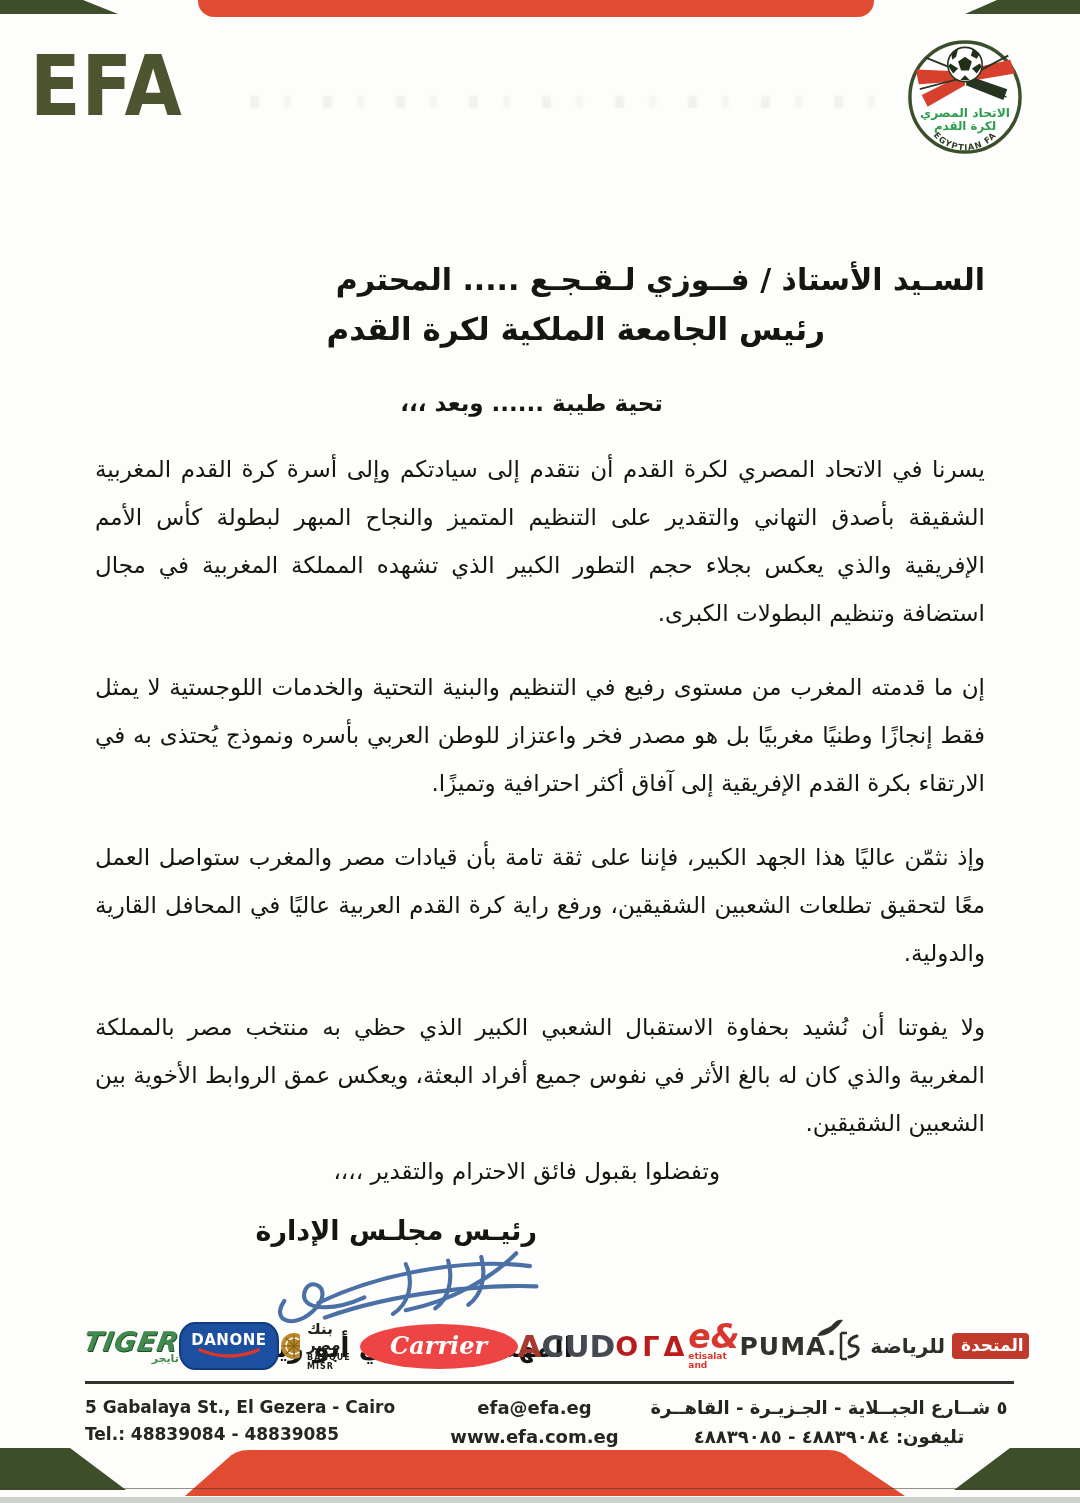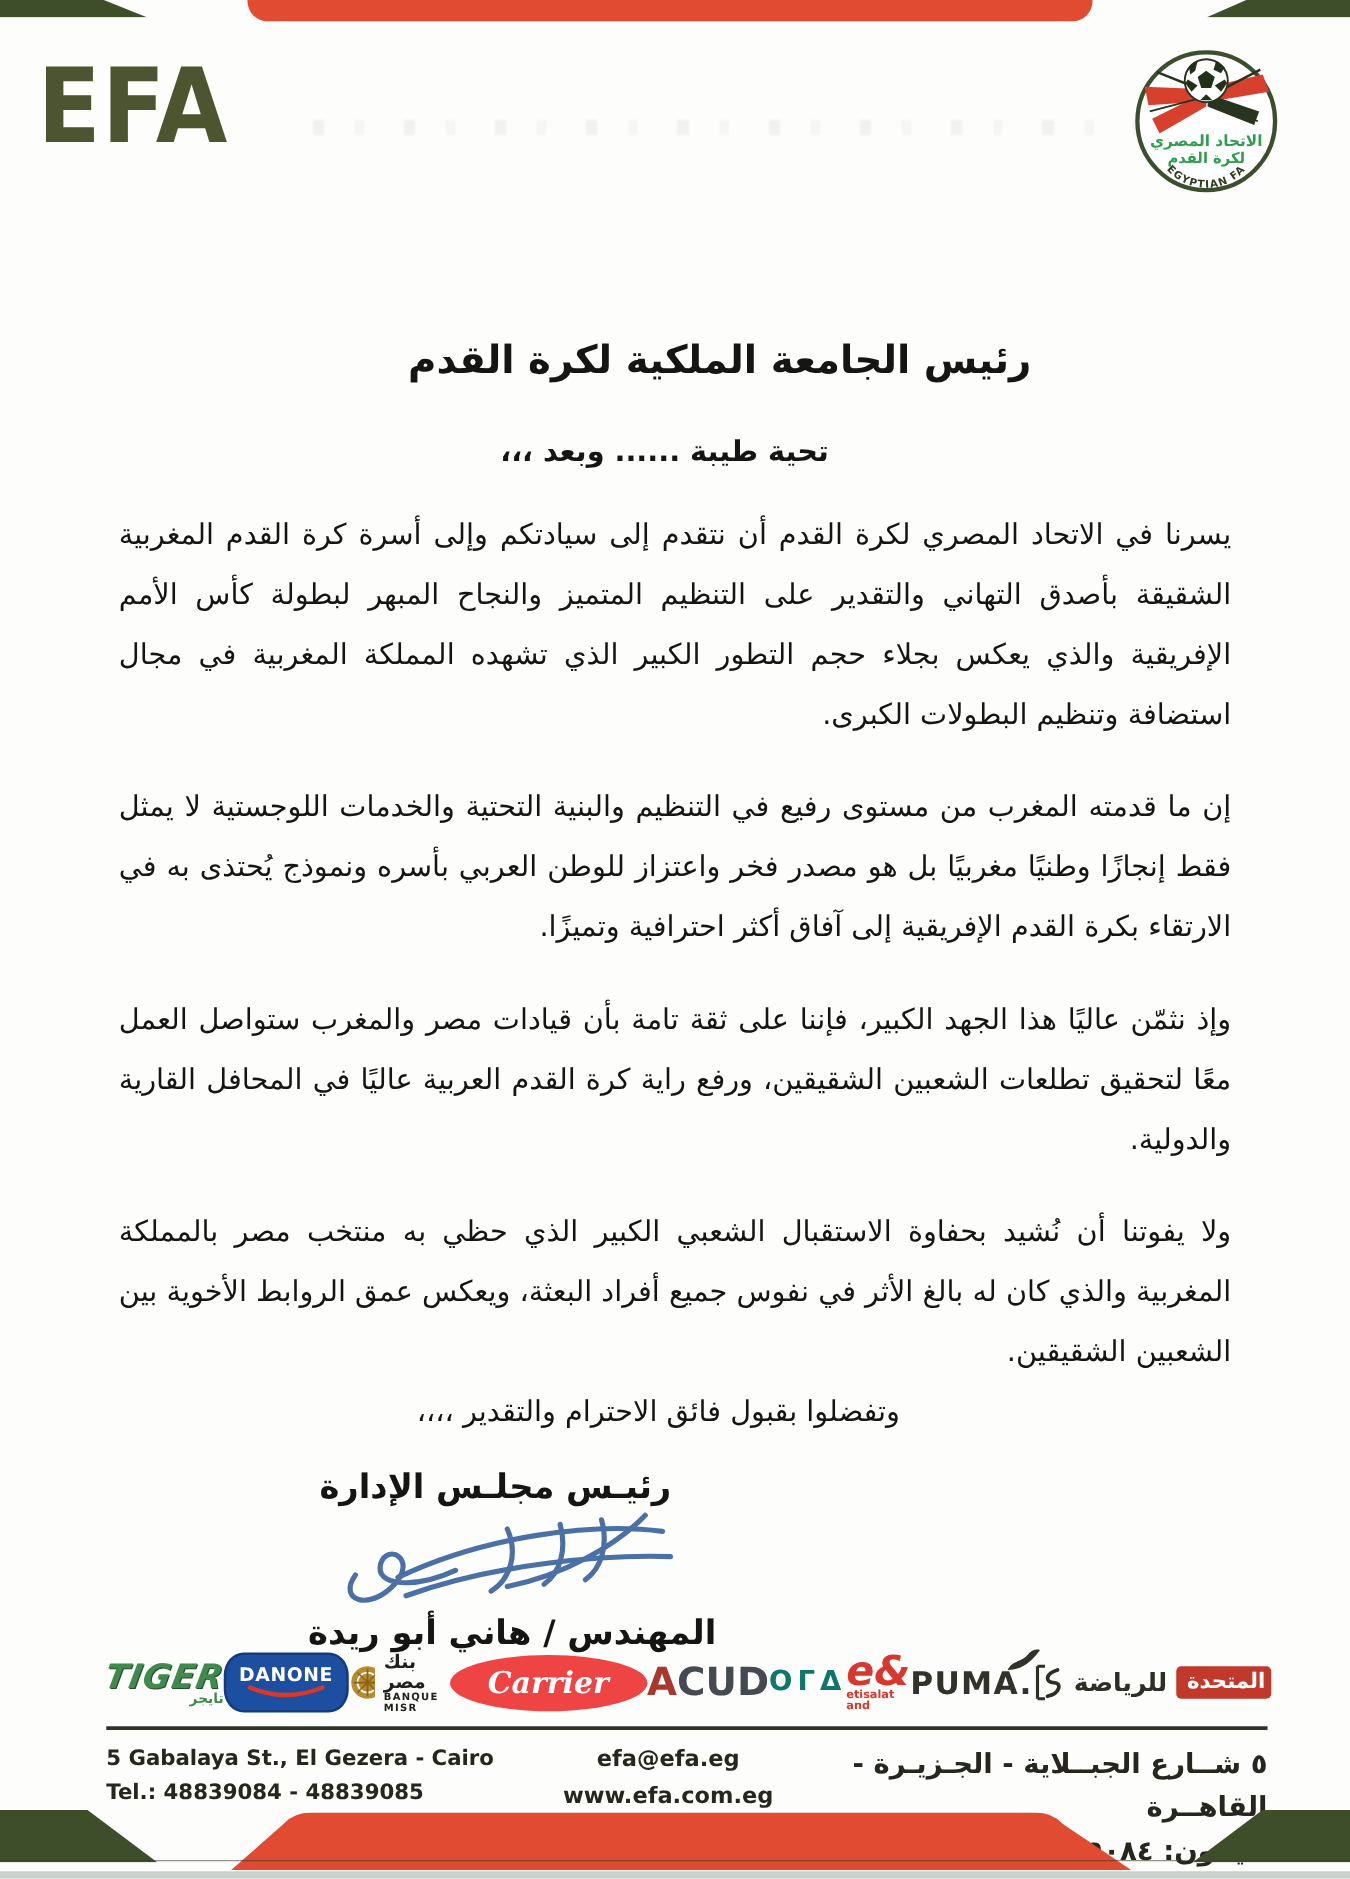"السـيد الأستاذ / فــوزي لـقـجـع" p.recipient-1 { html: none -> <p>السـيد الأستاذ / فــوزي لـقـجـع ..... المحترم</p> }
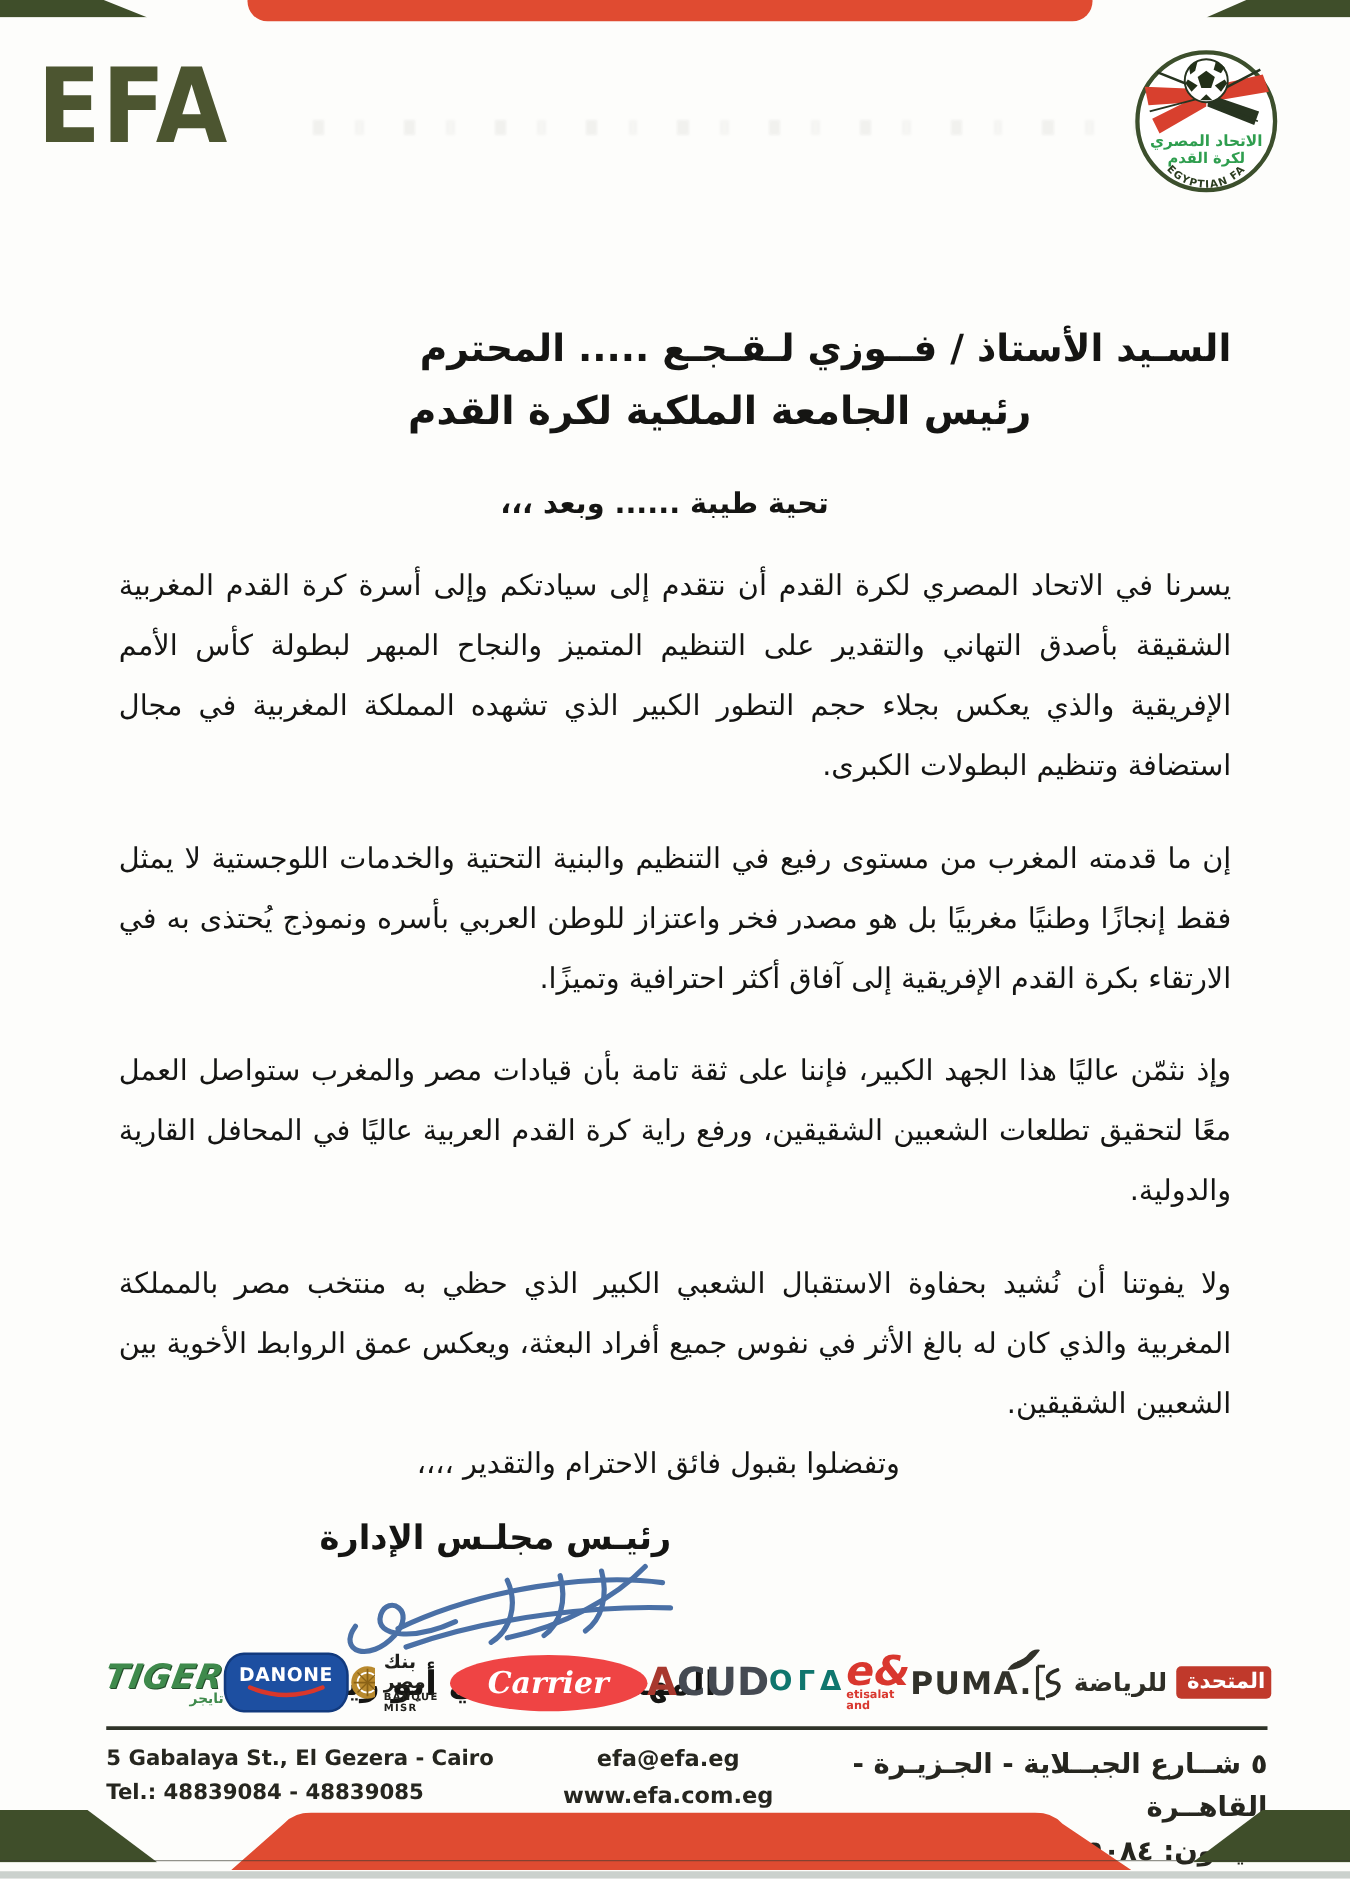"OΓΔ" .ora-label { color: #0f766e -> #b91c1c; font-size: 22px -> 27px }
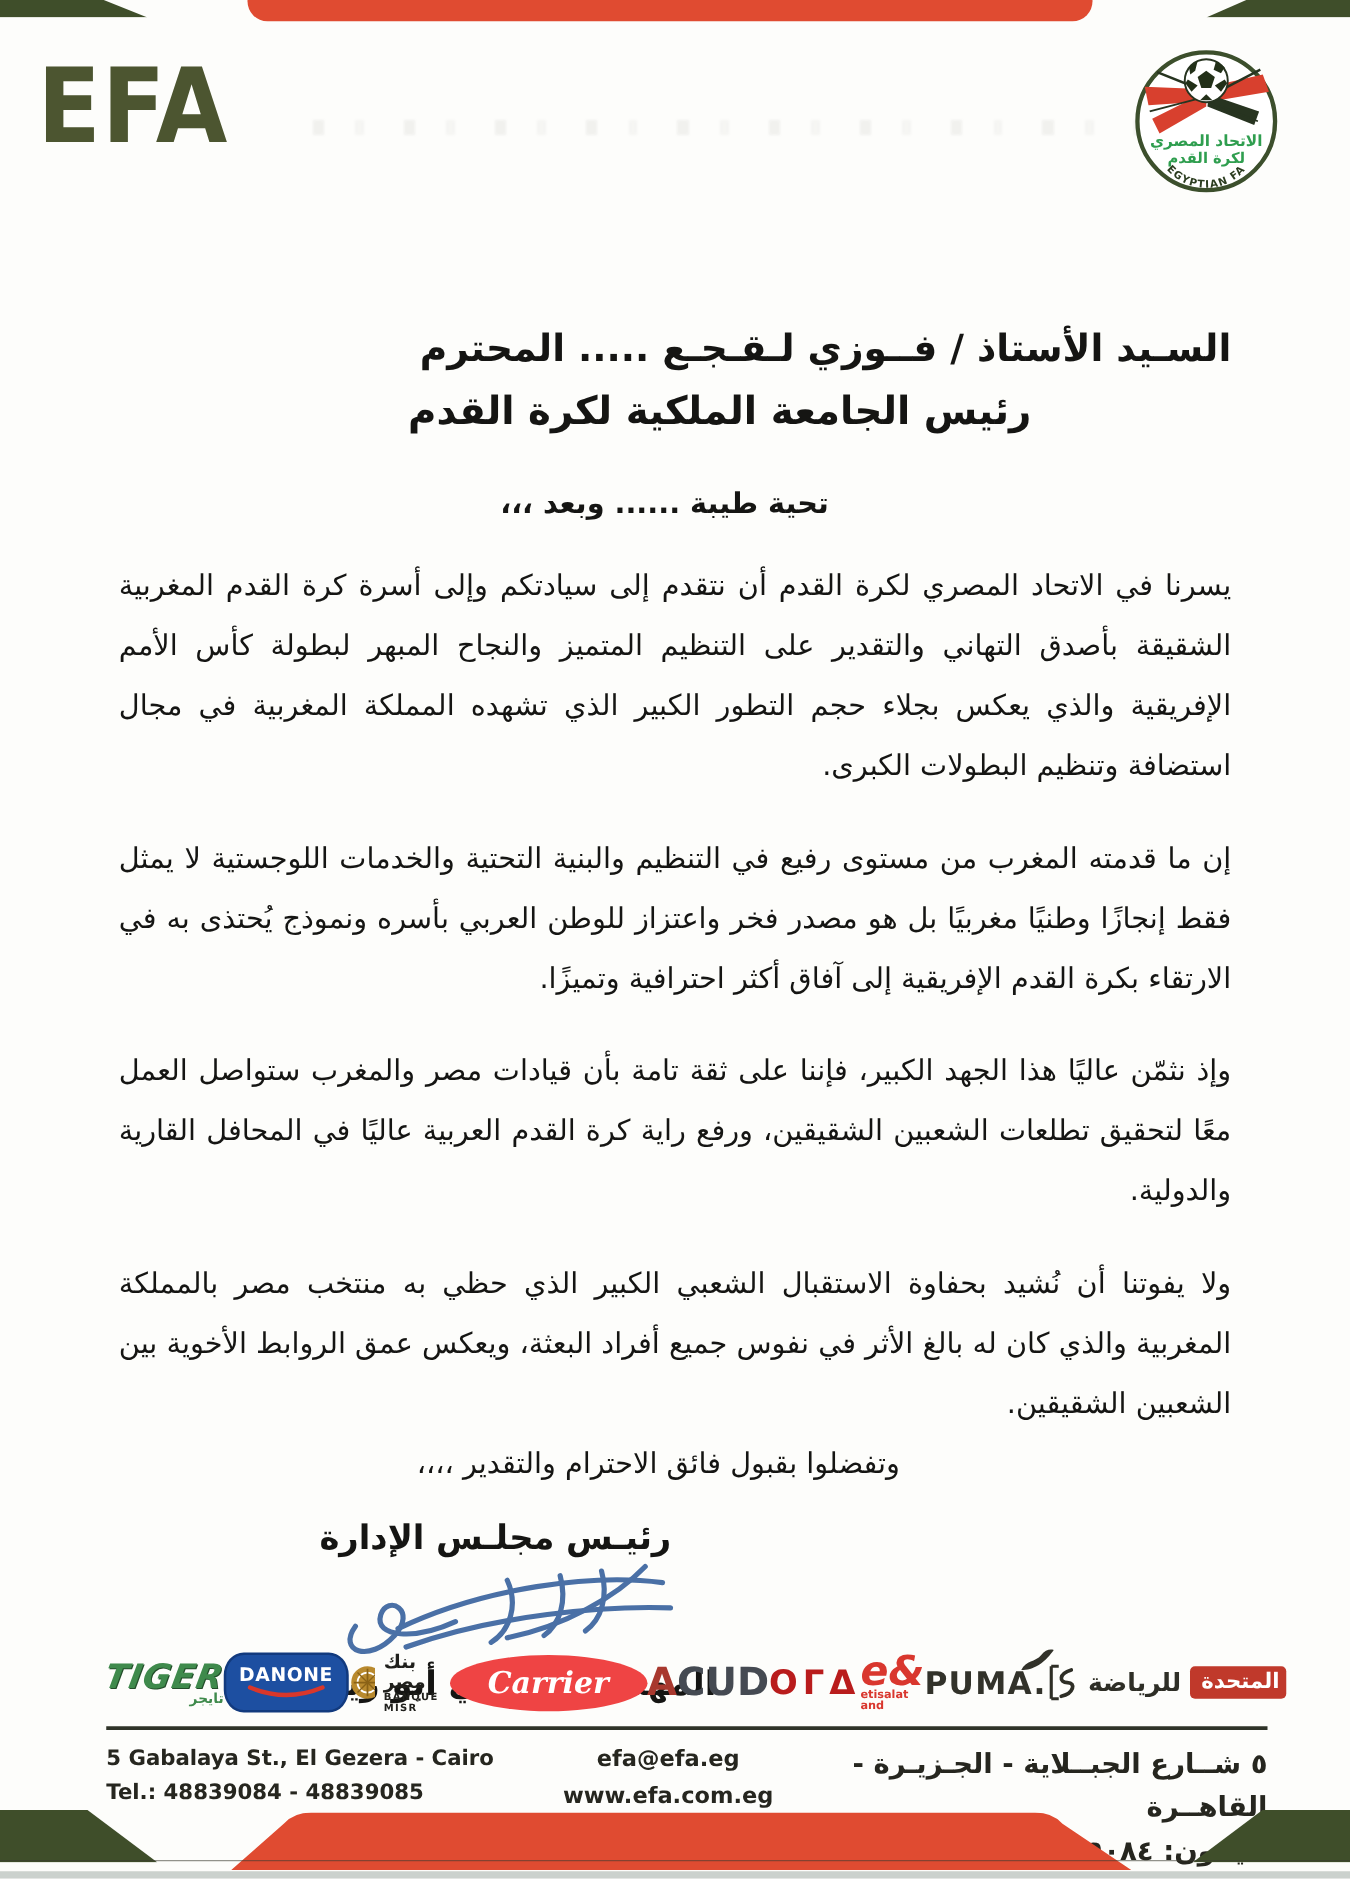"٥ شــارع الجبــلاية - الجـزيـرة" .f-right { font-size: 22px -> 18px; text-align: right -> center }
